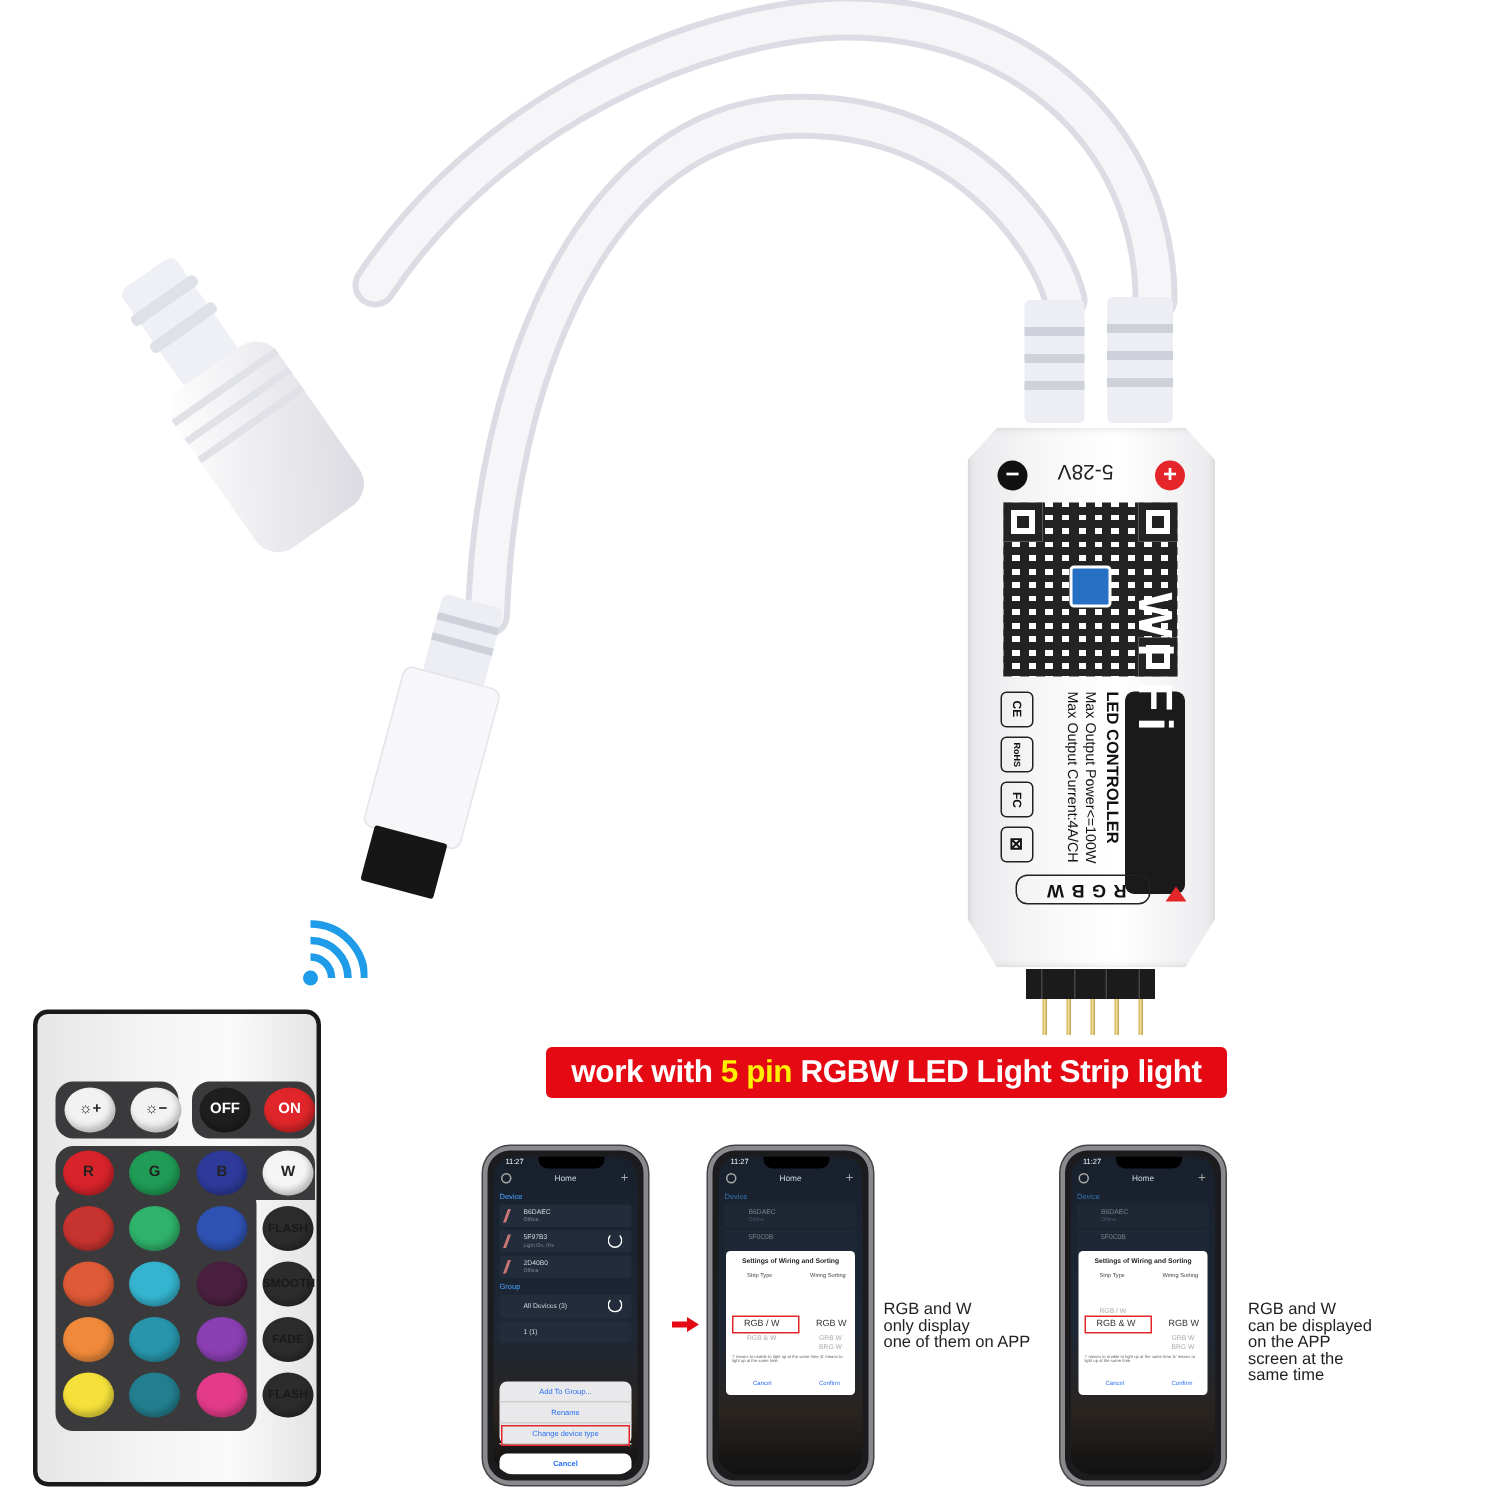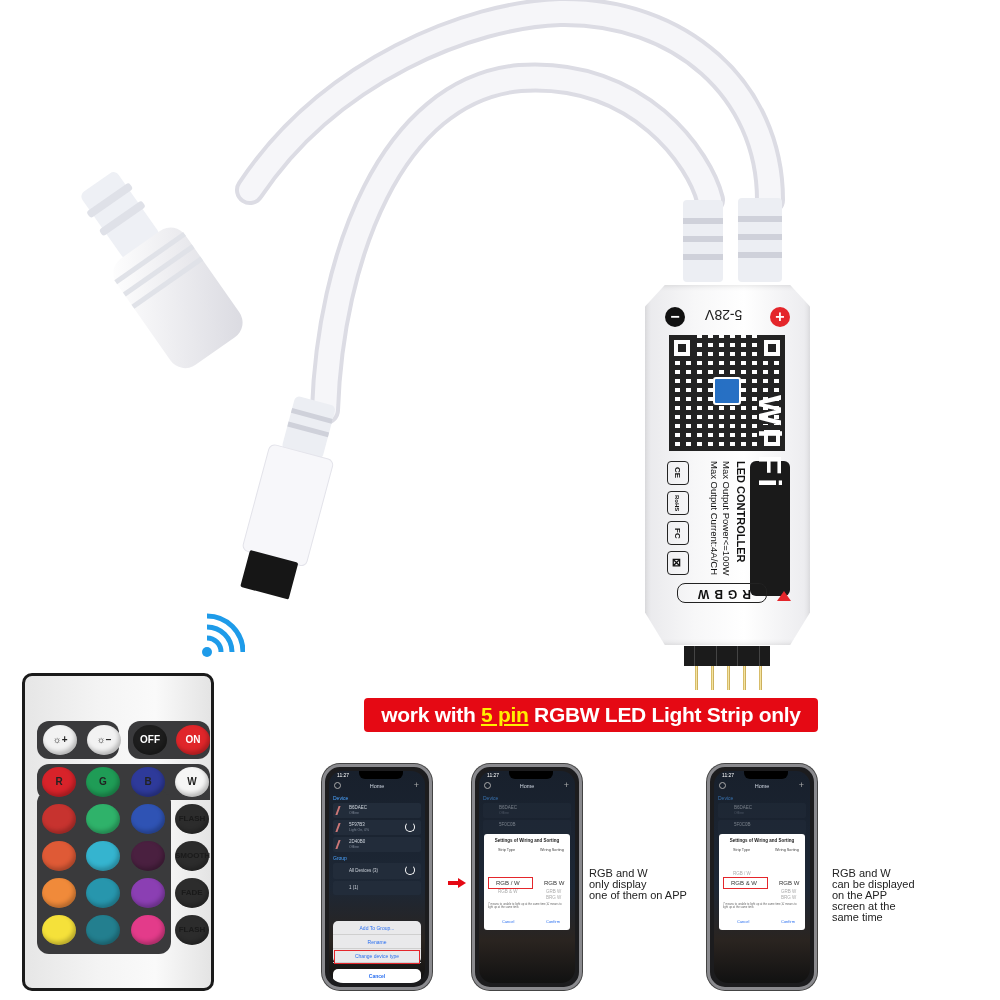"5 pin" .banner .hl { text-decoration: underline -> none }
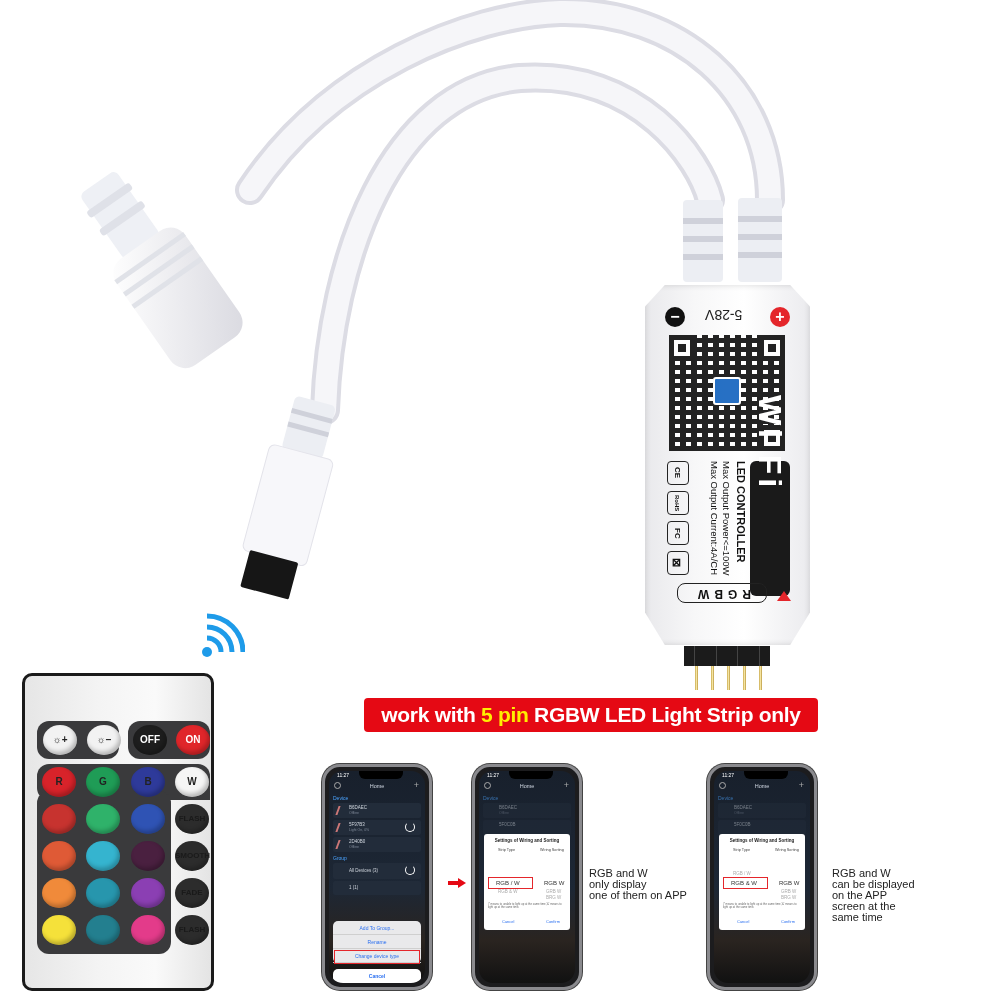"RGBW LED Light Strip only" span { text: only -> light }
